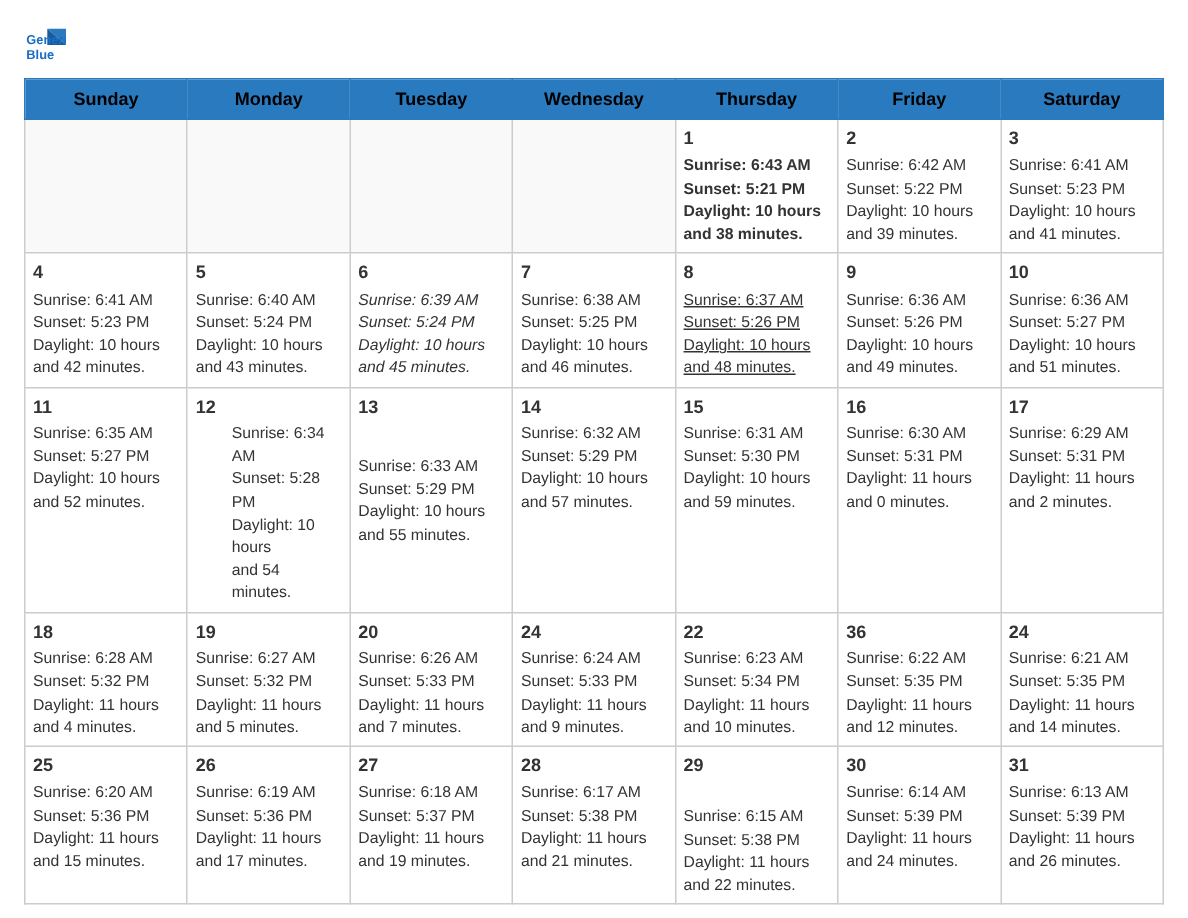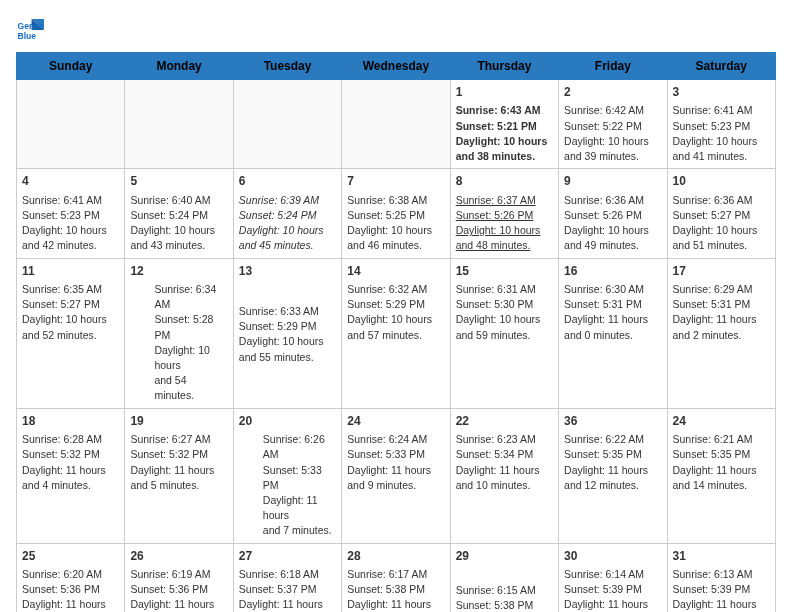"Sunrise: 6:26 AM" div.day-info { margin-left: 24px -> none }
